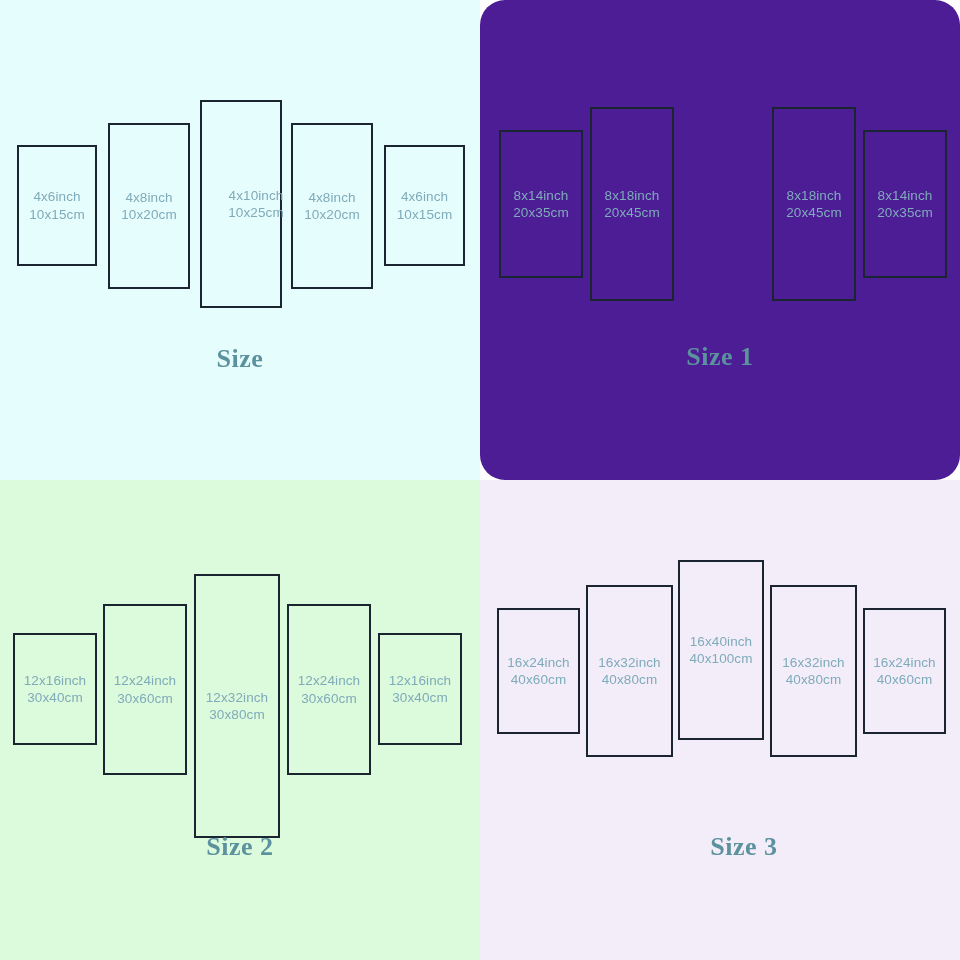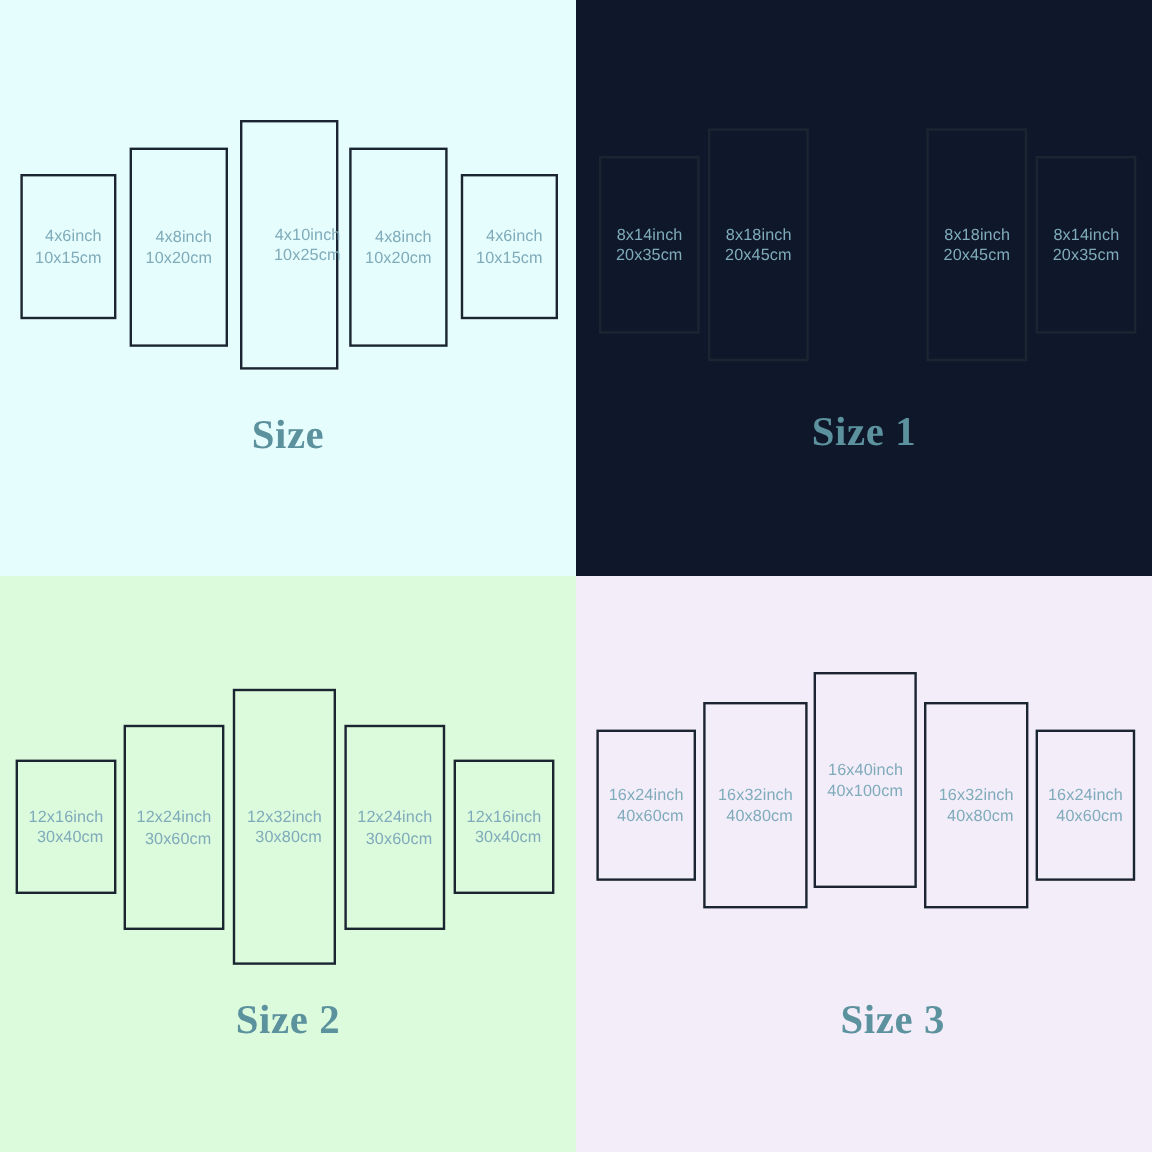"4x6inch" .panel-label { text-align: right -> center }
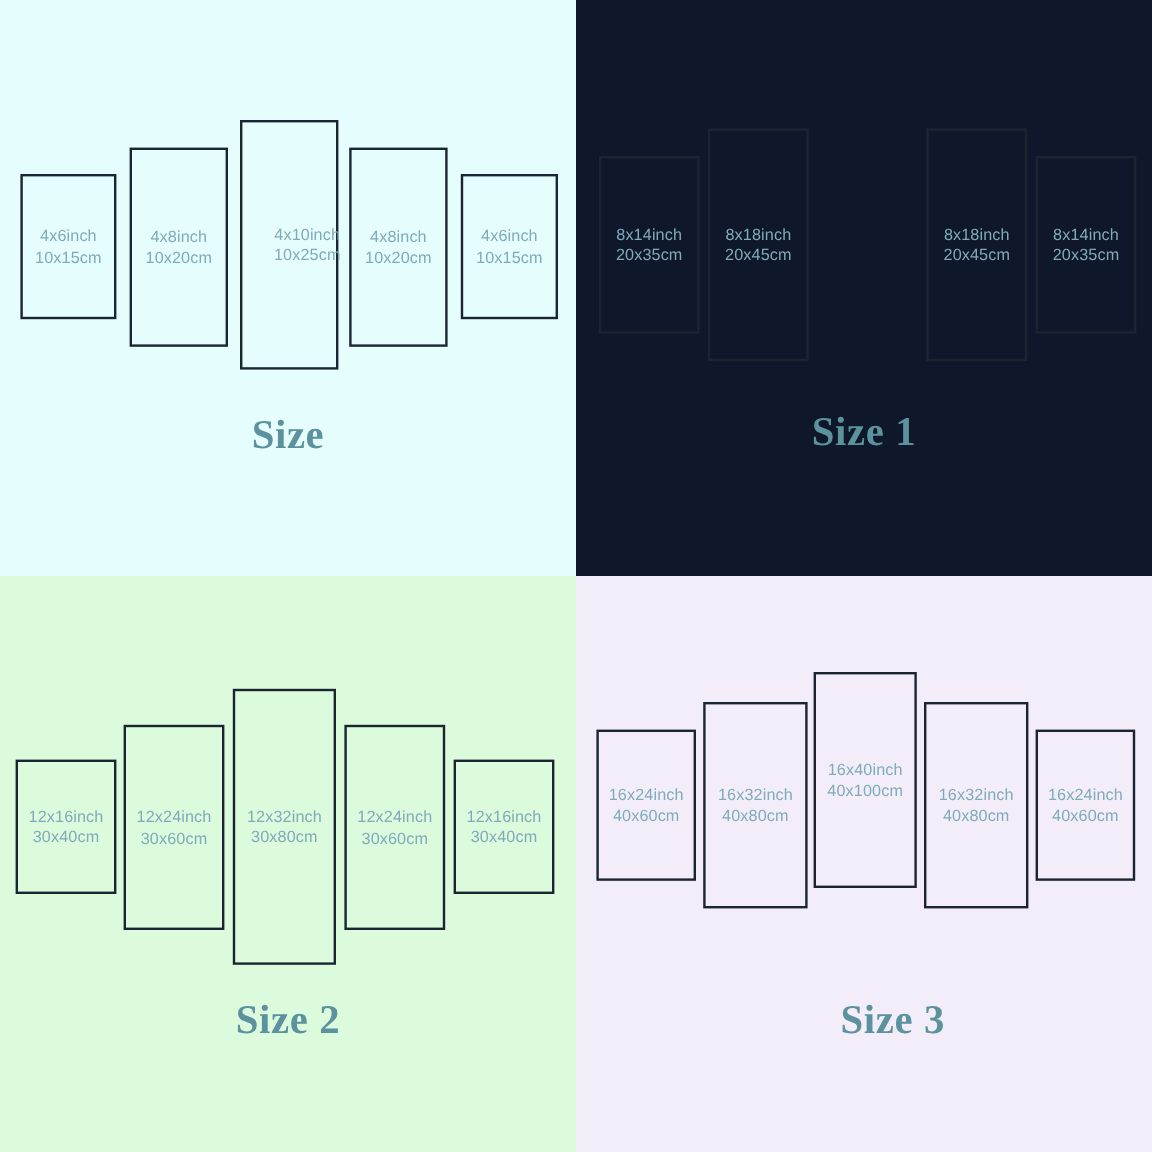"8x14inch" div.quadrant { background: #0f172a -> #4c1d95; border-radius: none -> 25px }
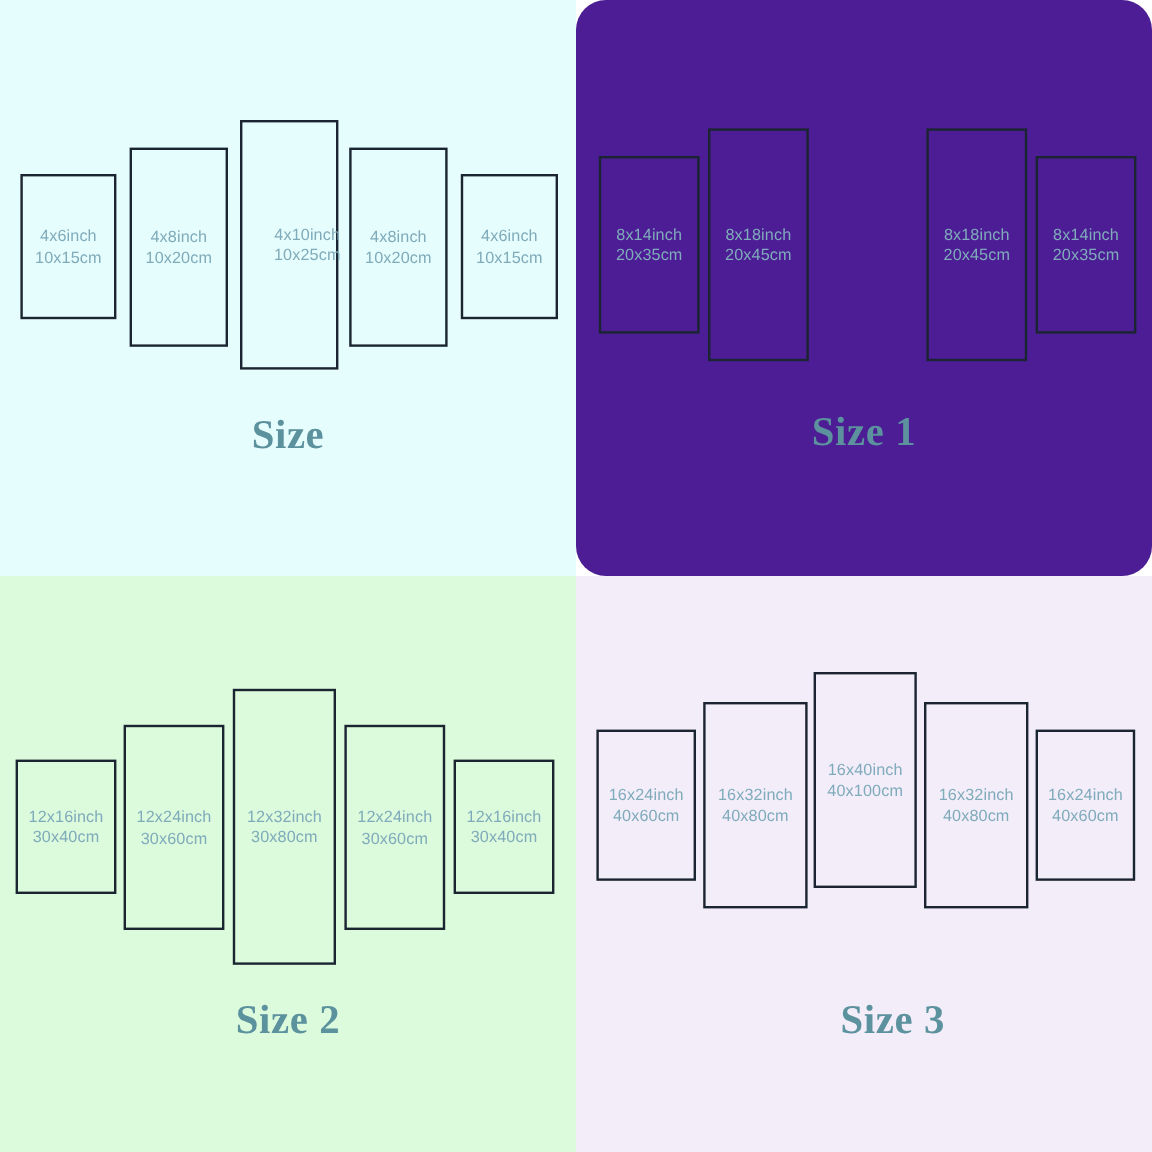"Size" .quadrant-title { font-size: 34px -> 26px }
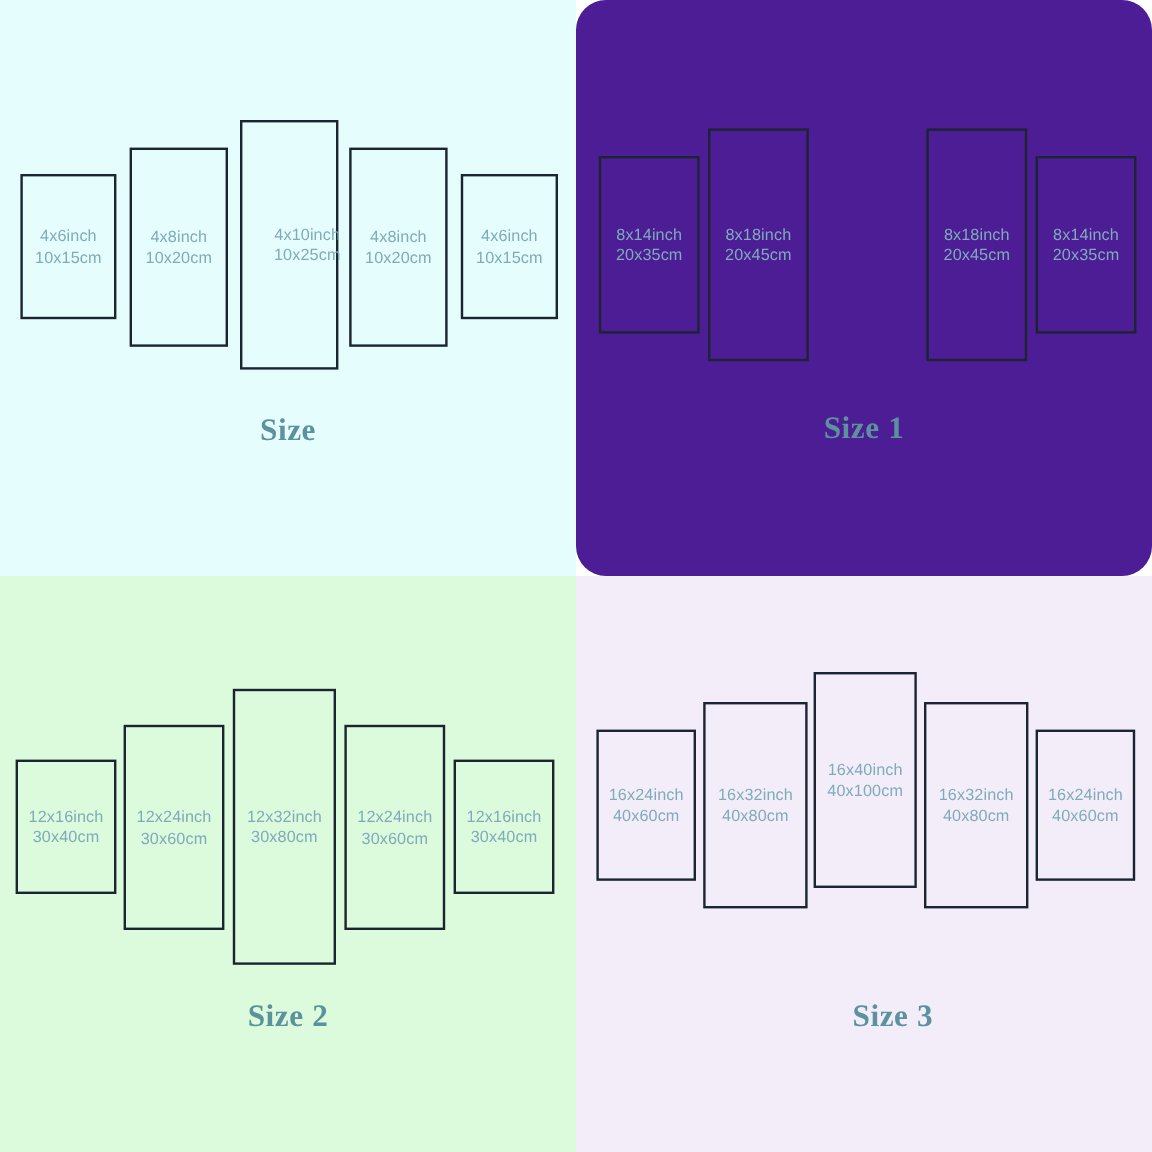"12x32inch" div.panel { height: 230px -> 264px }
